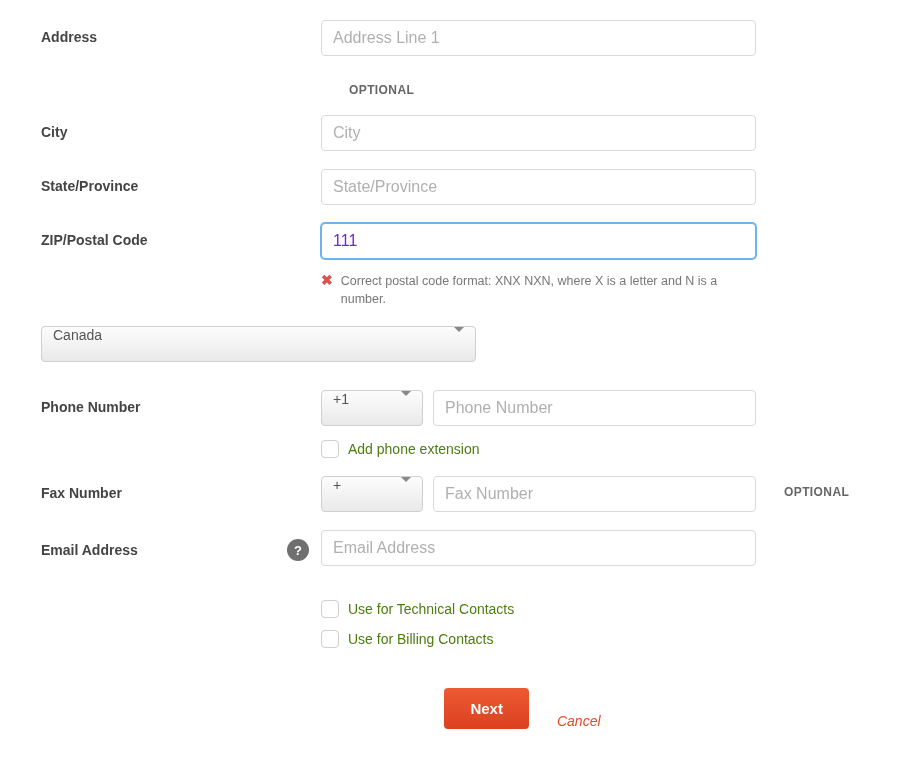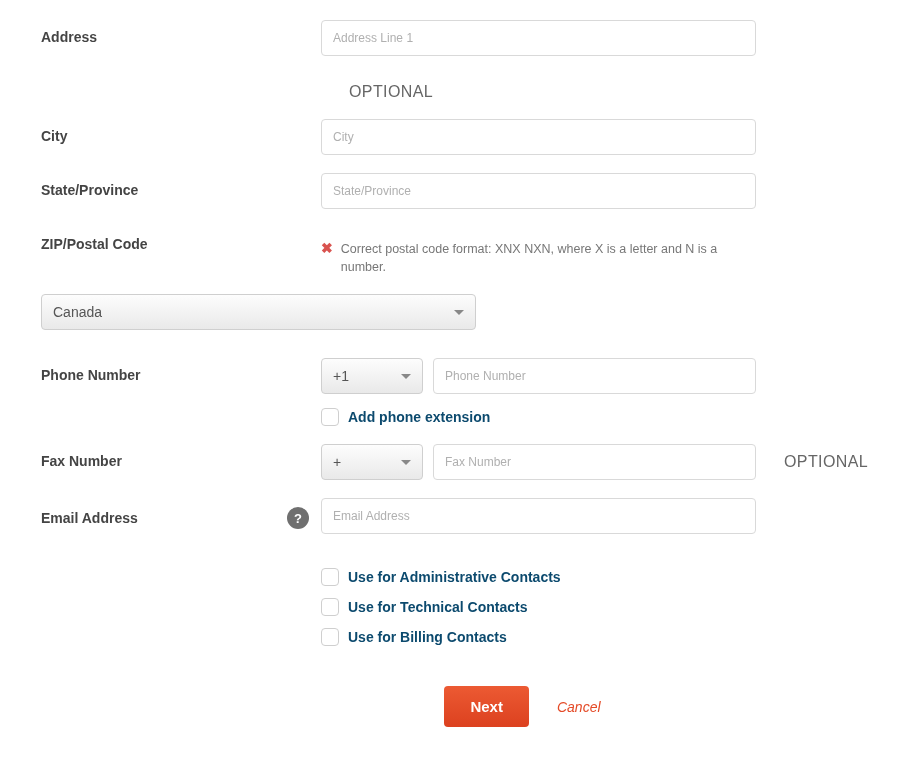"Address Line 1" input.text-input { font-size: 12px -> 16px }
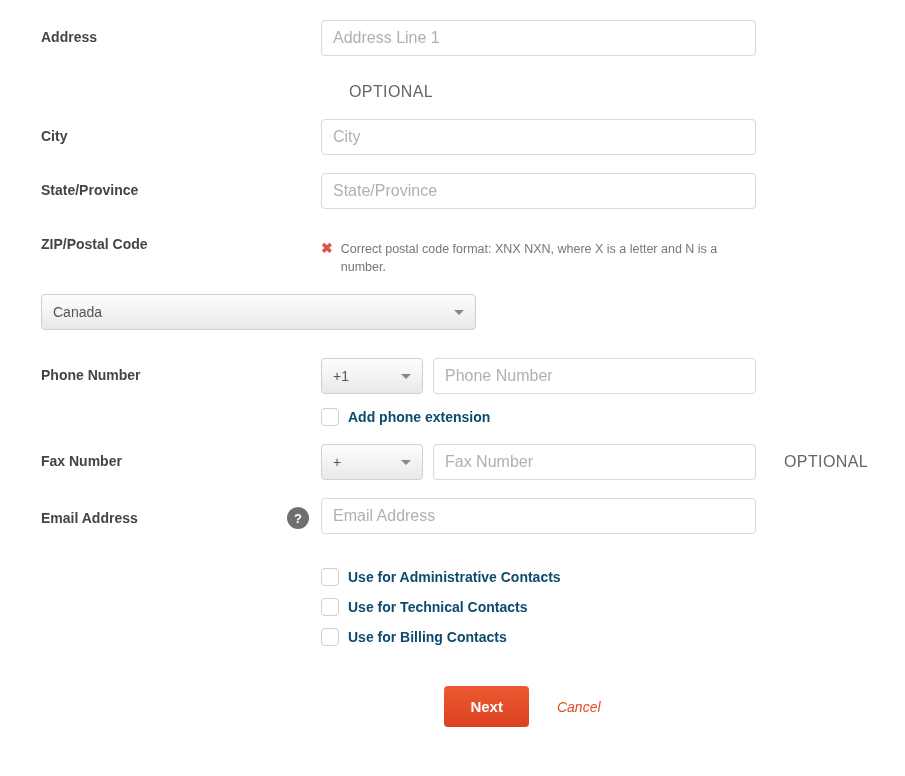"OPTIONAL" .opt-col { font-size: 16px -> 12px; font-weight: 400 -> 700 }
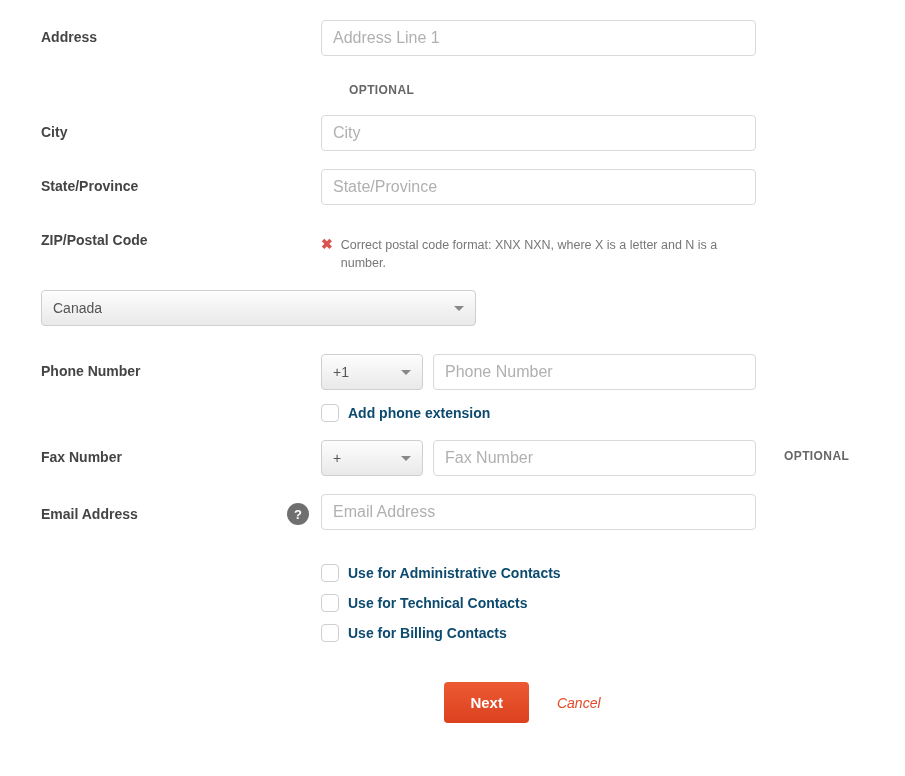"111" input.text-input { html: none -> <input> }
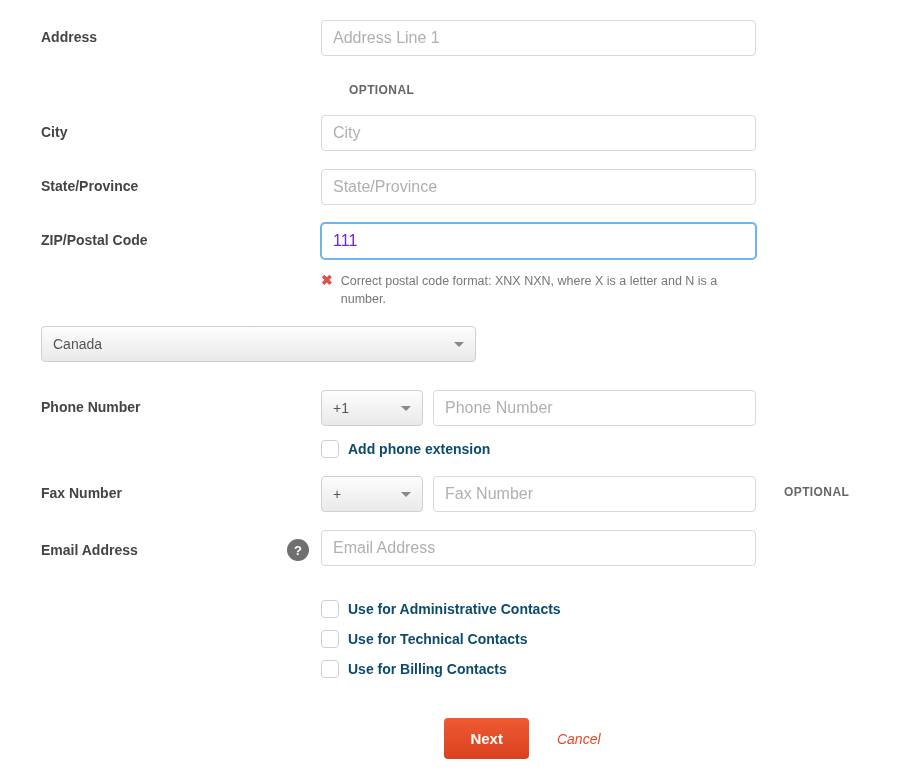"Canada" .select { align-items: center -> flex-start }
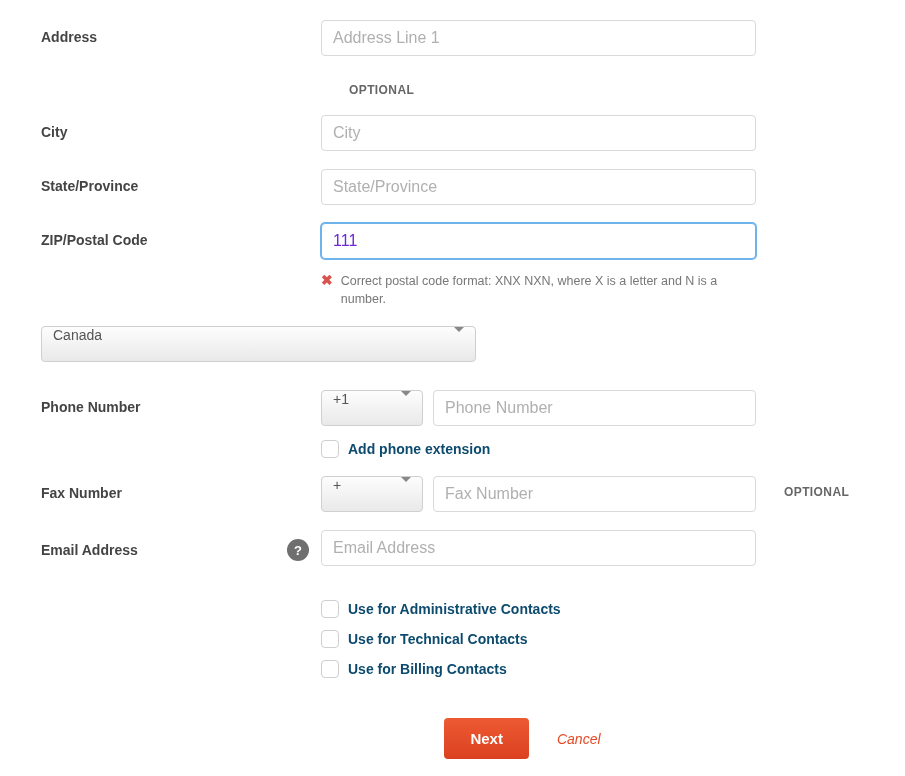"Add phone extension" .check-label { color: #0c4a6e -> #4d7c0f; font-weight: 700 -> 400 }
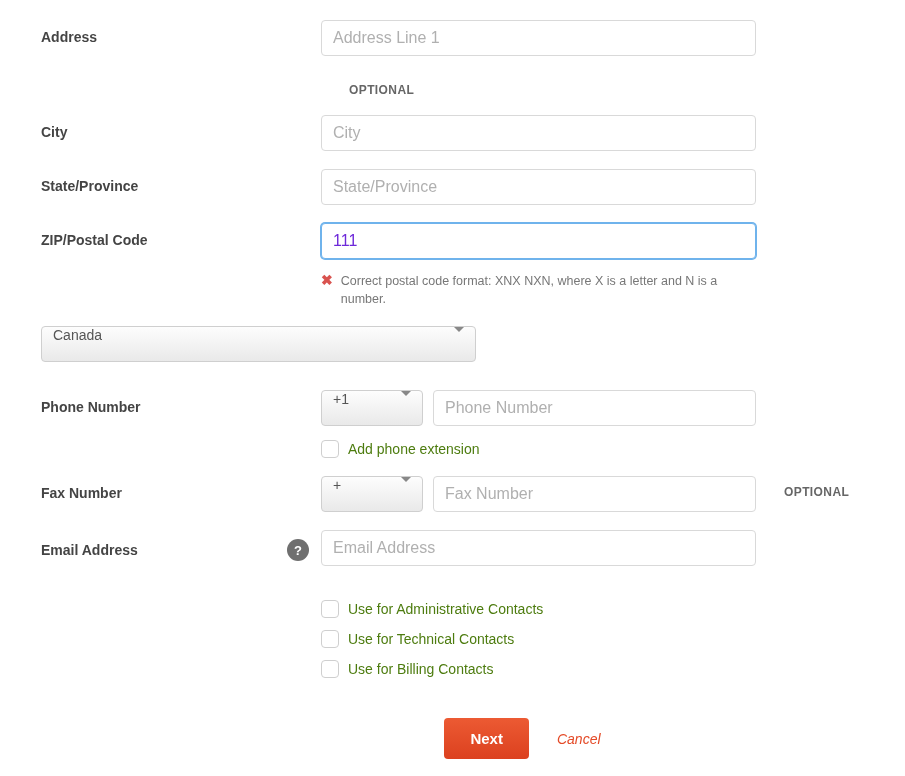"Use for Administrative Contacts" div.form-row { html: <div> <div></div> <div> <span></span> <span>Use for Administrative Contacts</span> </div> </div> -> none }
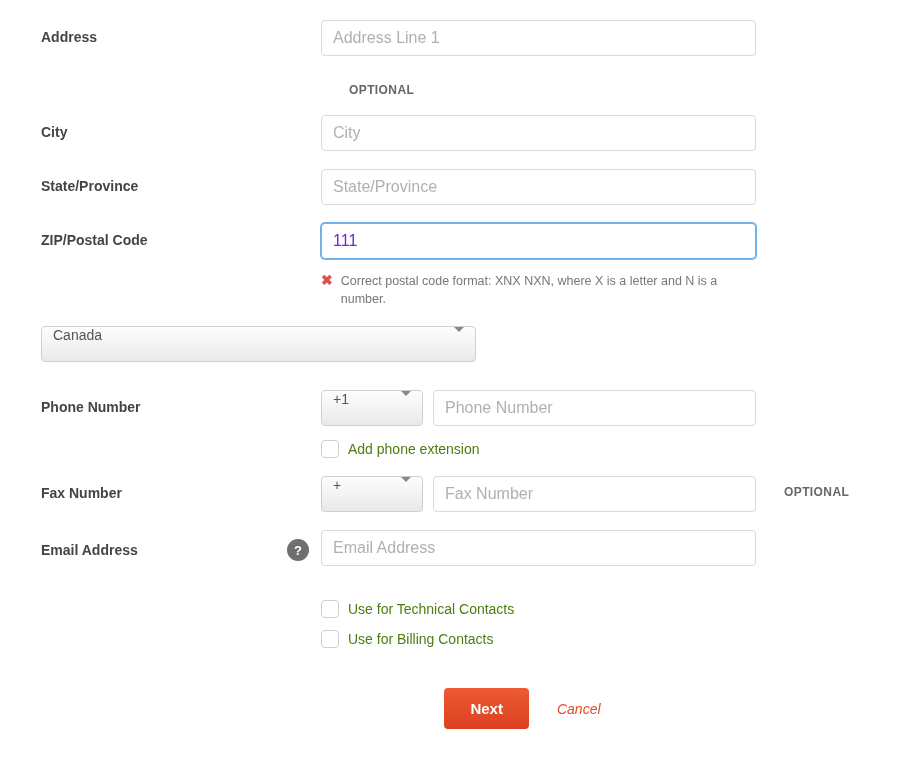"Next" .actions { align-items: center -> flex-end }
